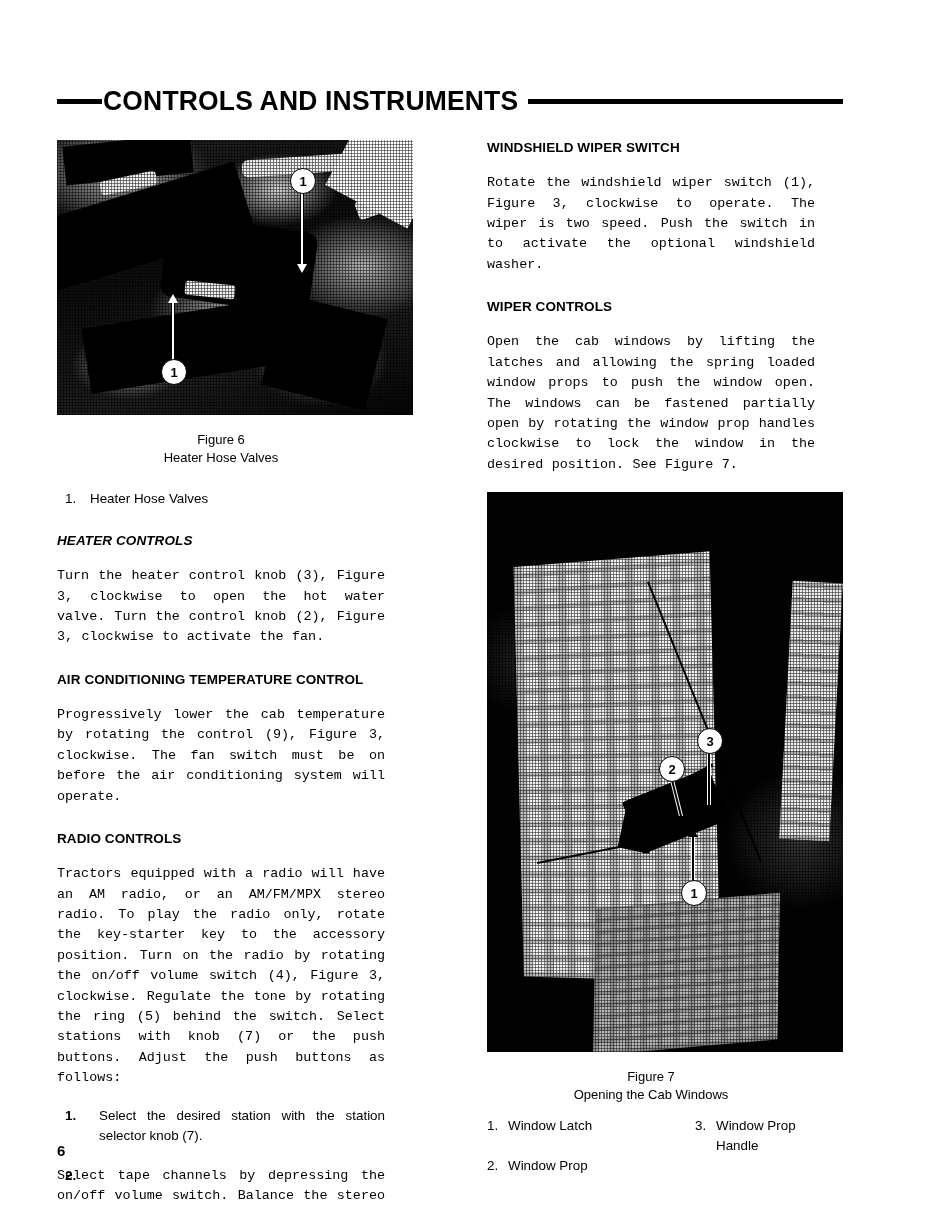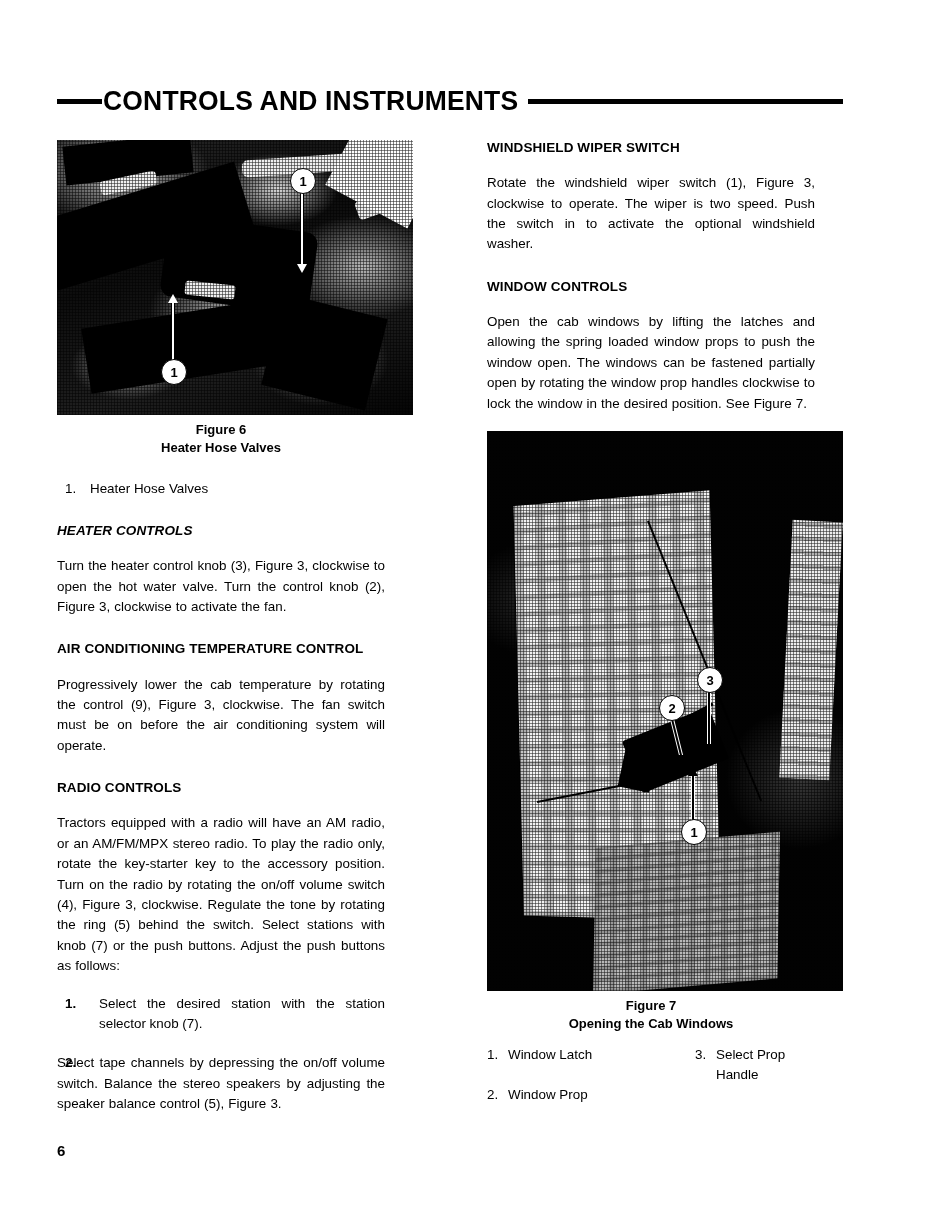"Rotate the windshield wiper switch" .body-text { font-family: none -> Liberation Mono, monospace }
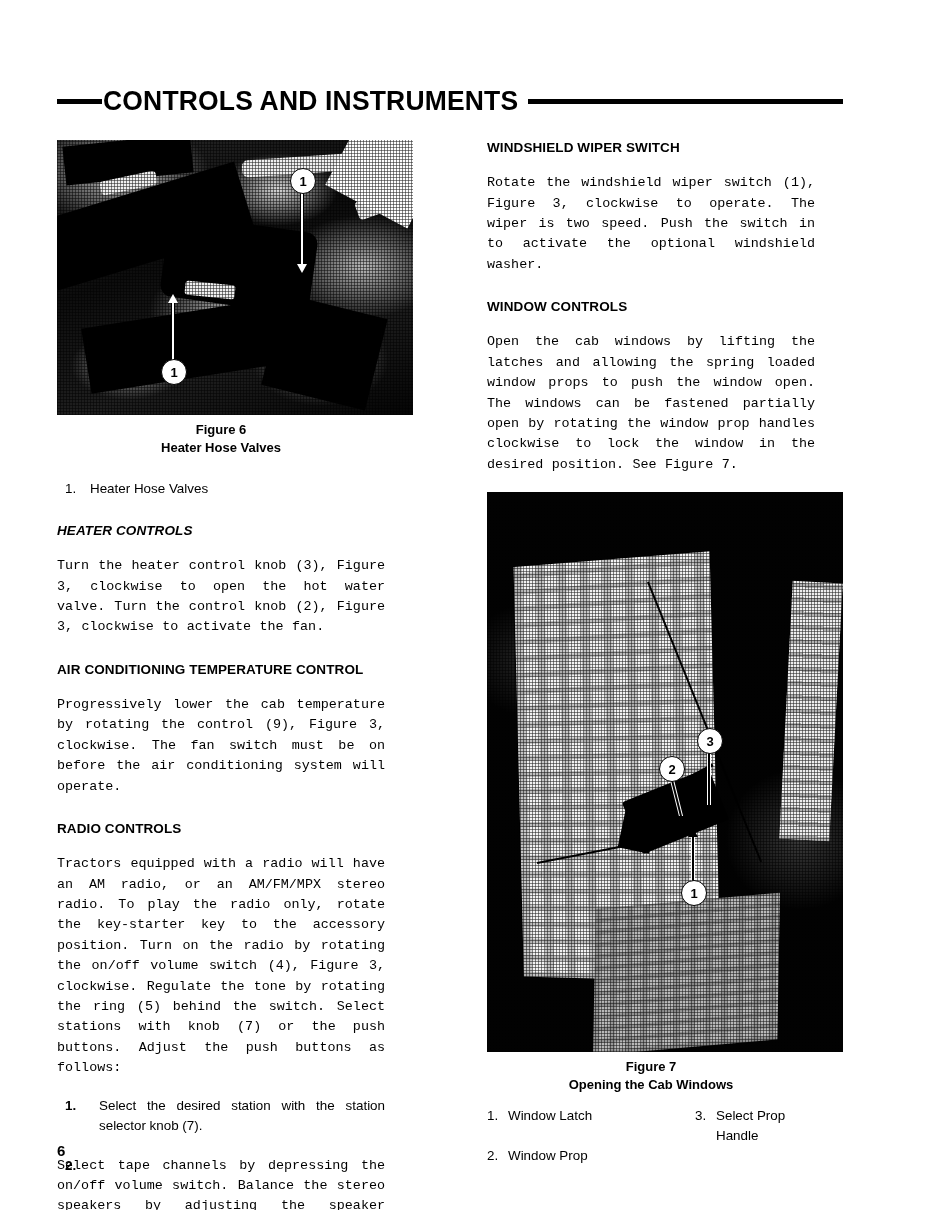"WINDOW CONTROLS" h2.section-head { text: WINDOW -> WIPER }
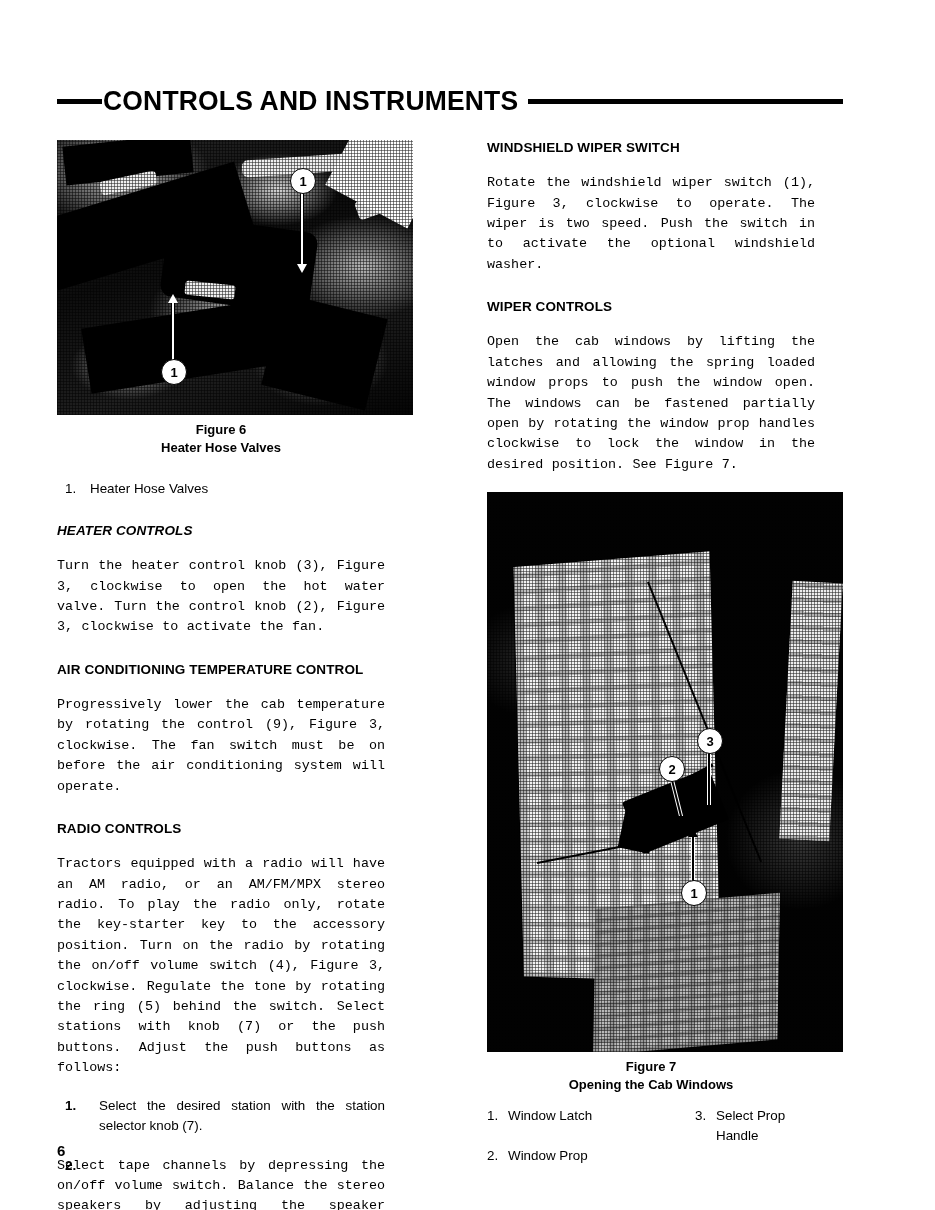"Figure 6" .fig-caption { font-weight: 700 -> 400; margin-top: 6px -> 16px }
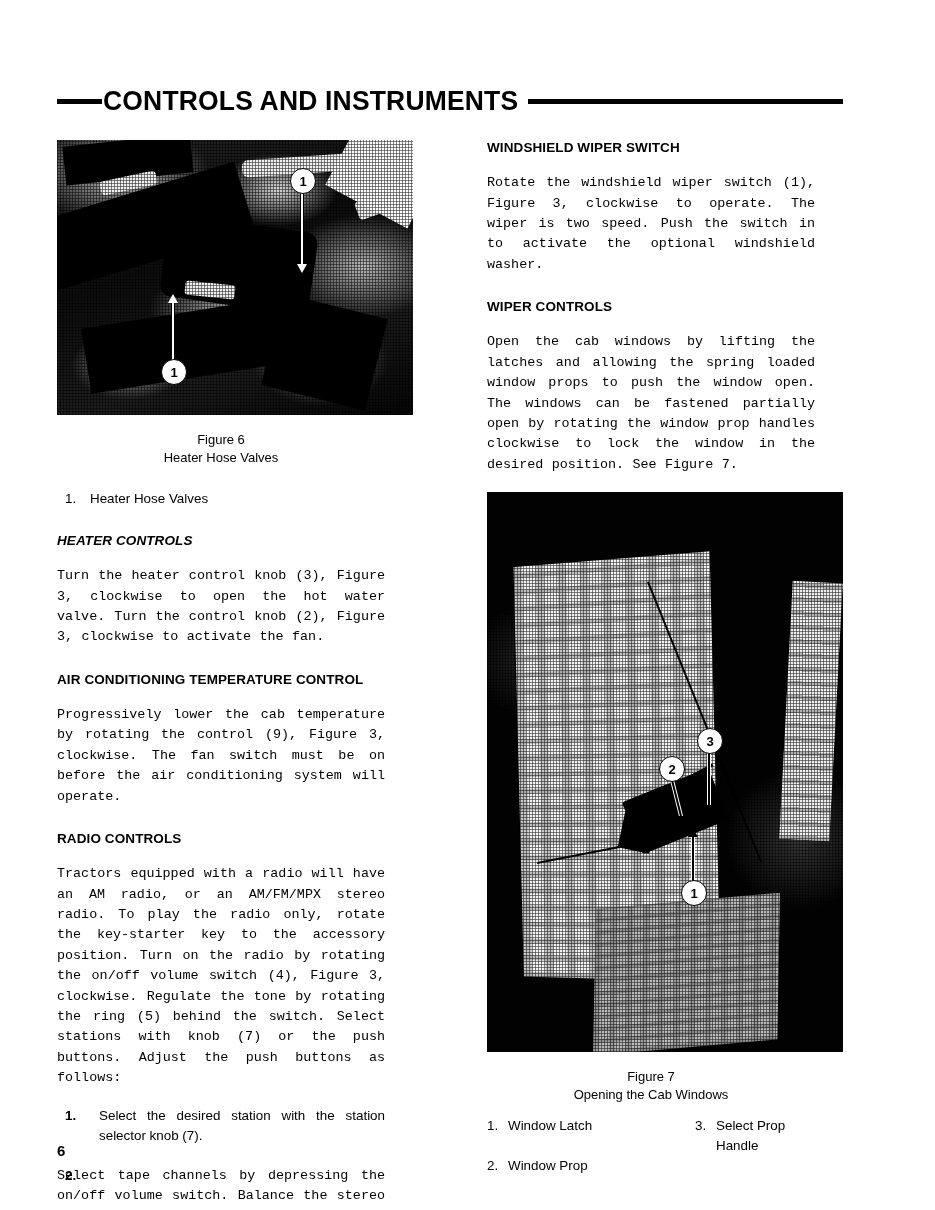"Select Prop Handle" span { text: Select -> Window }
